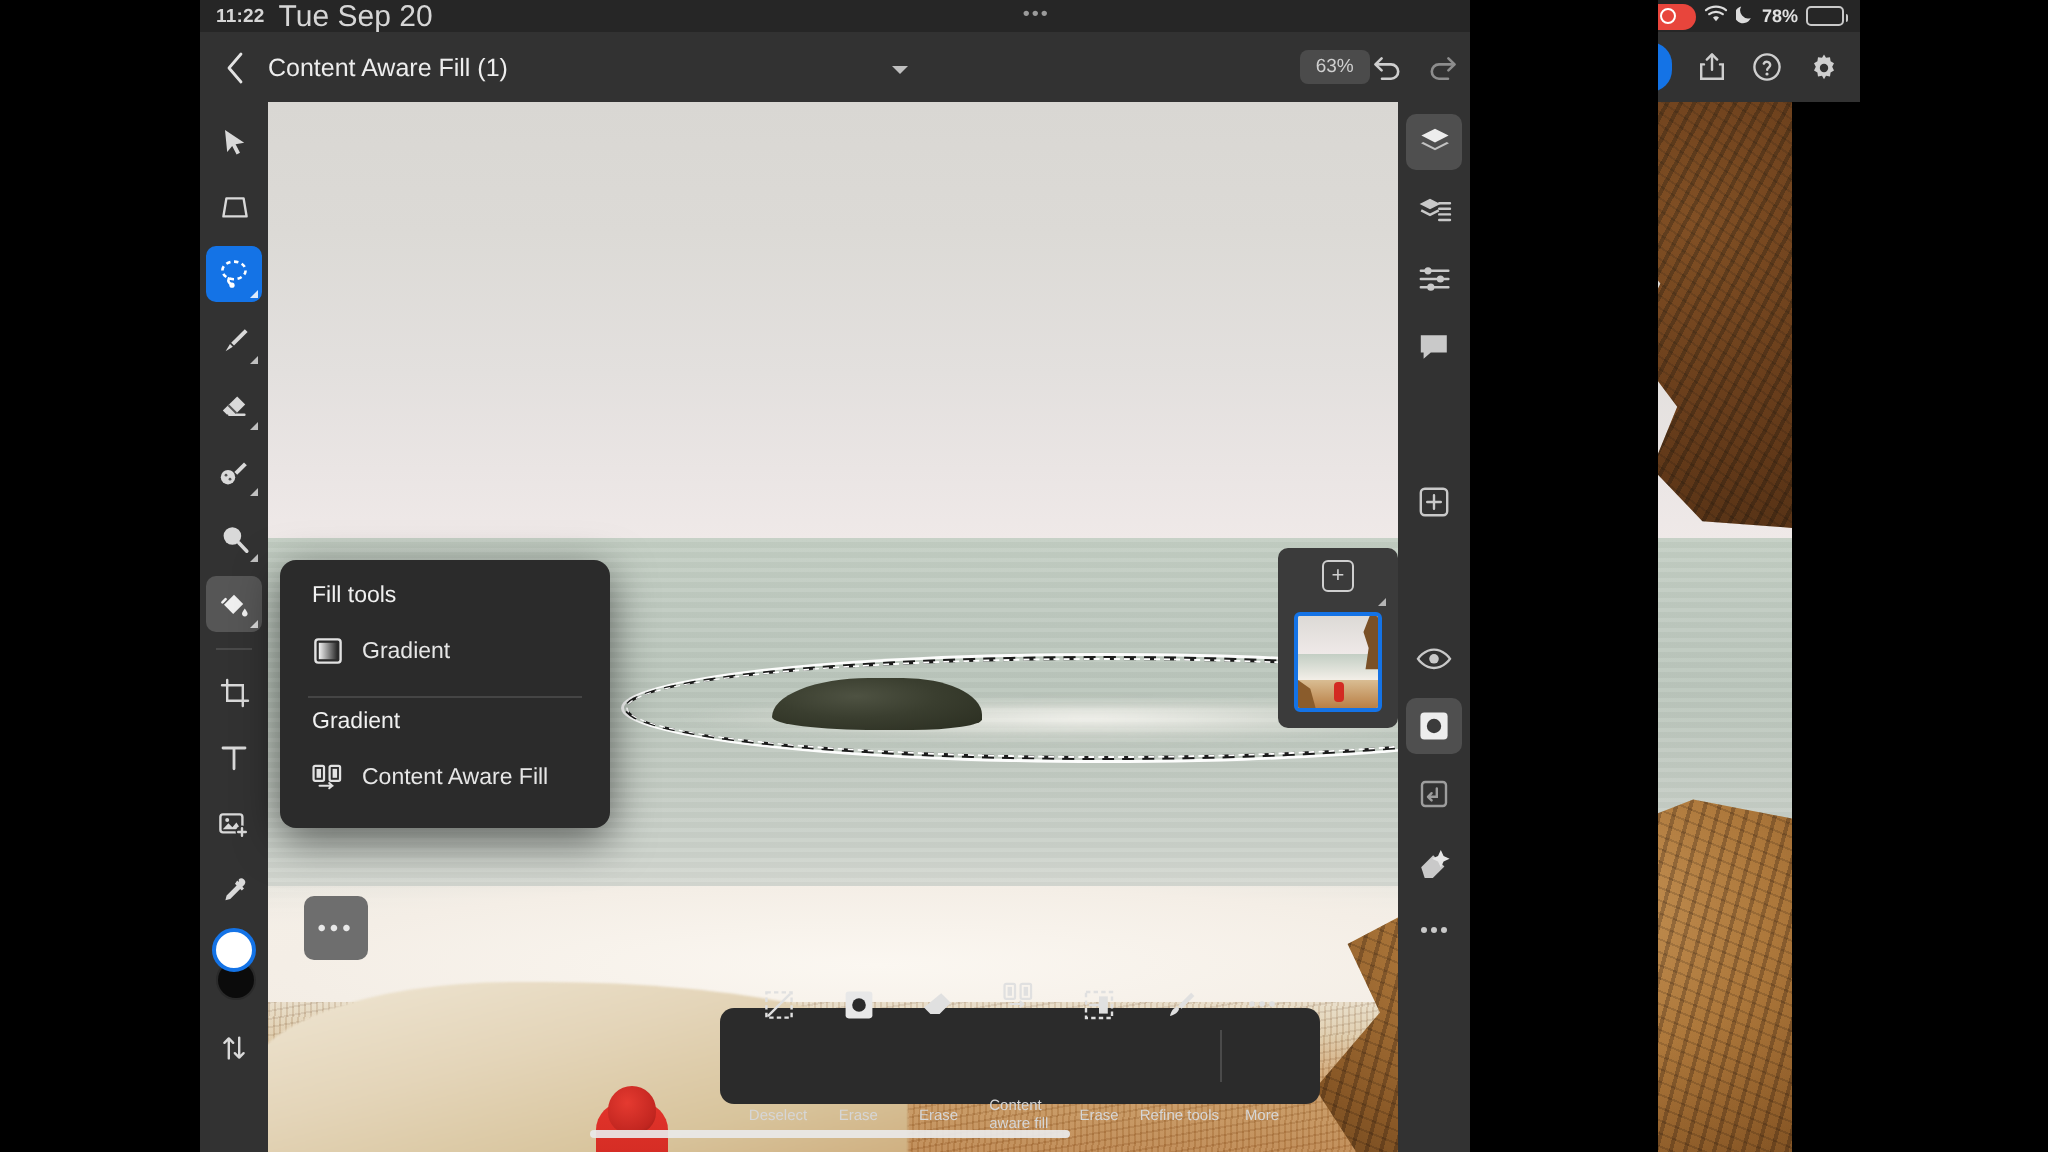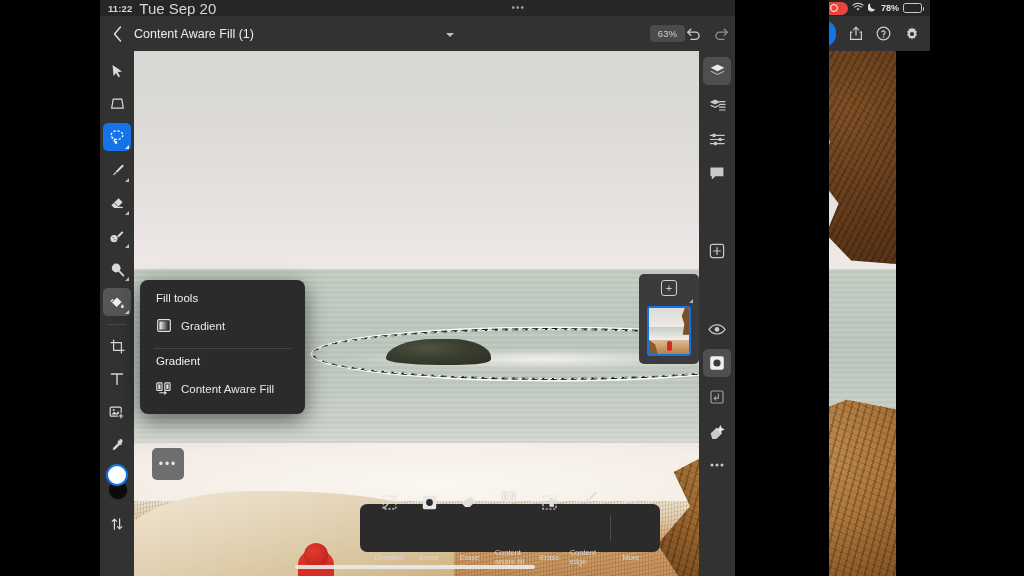"Content edge" span.bb-lbl { text: Content edge -> Refine tools }
